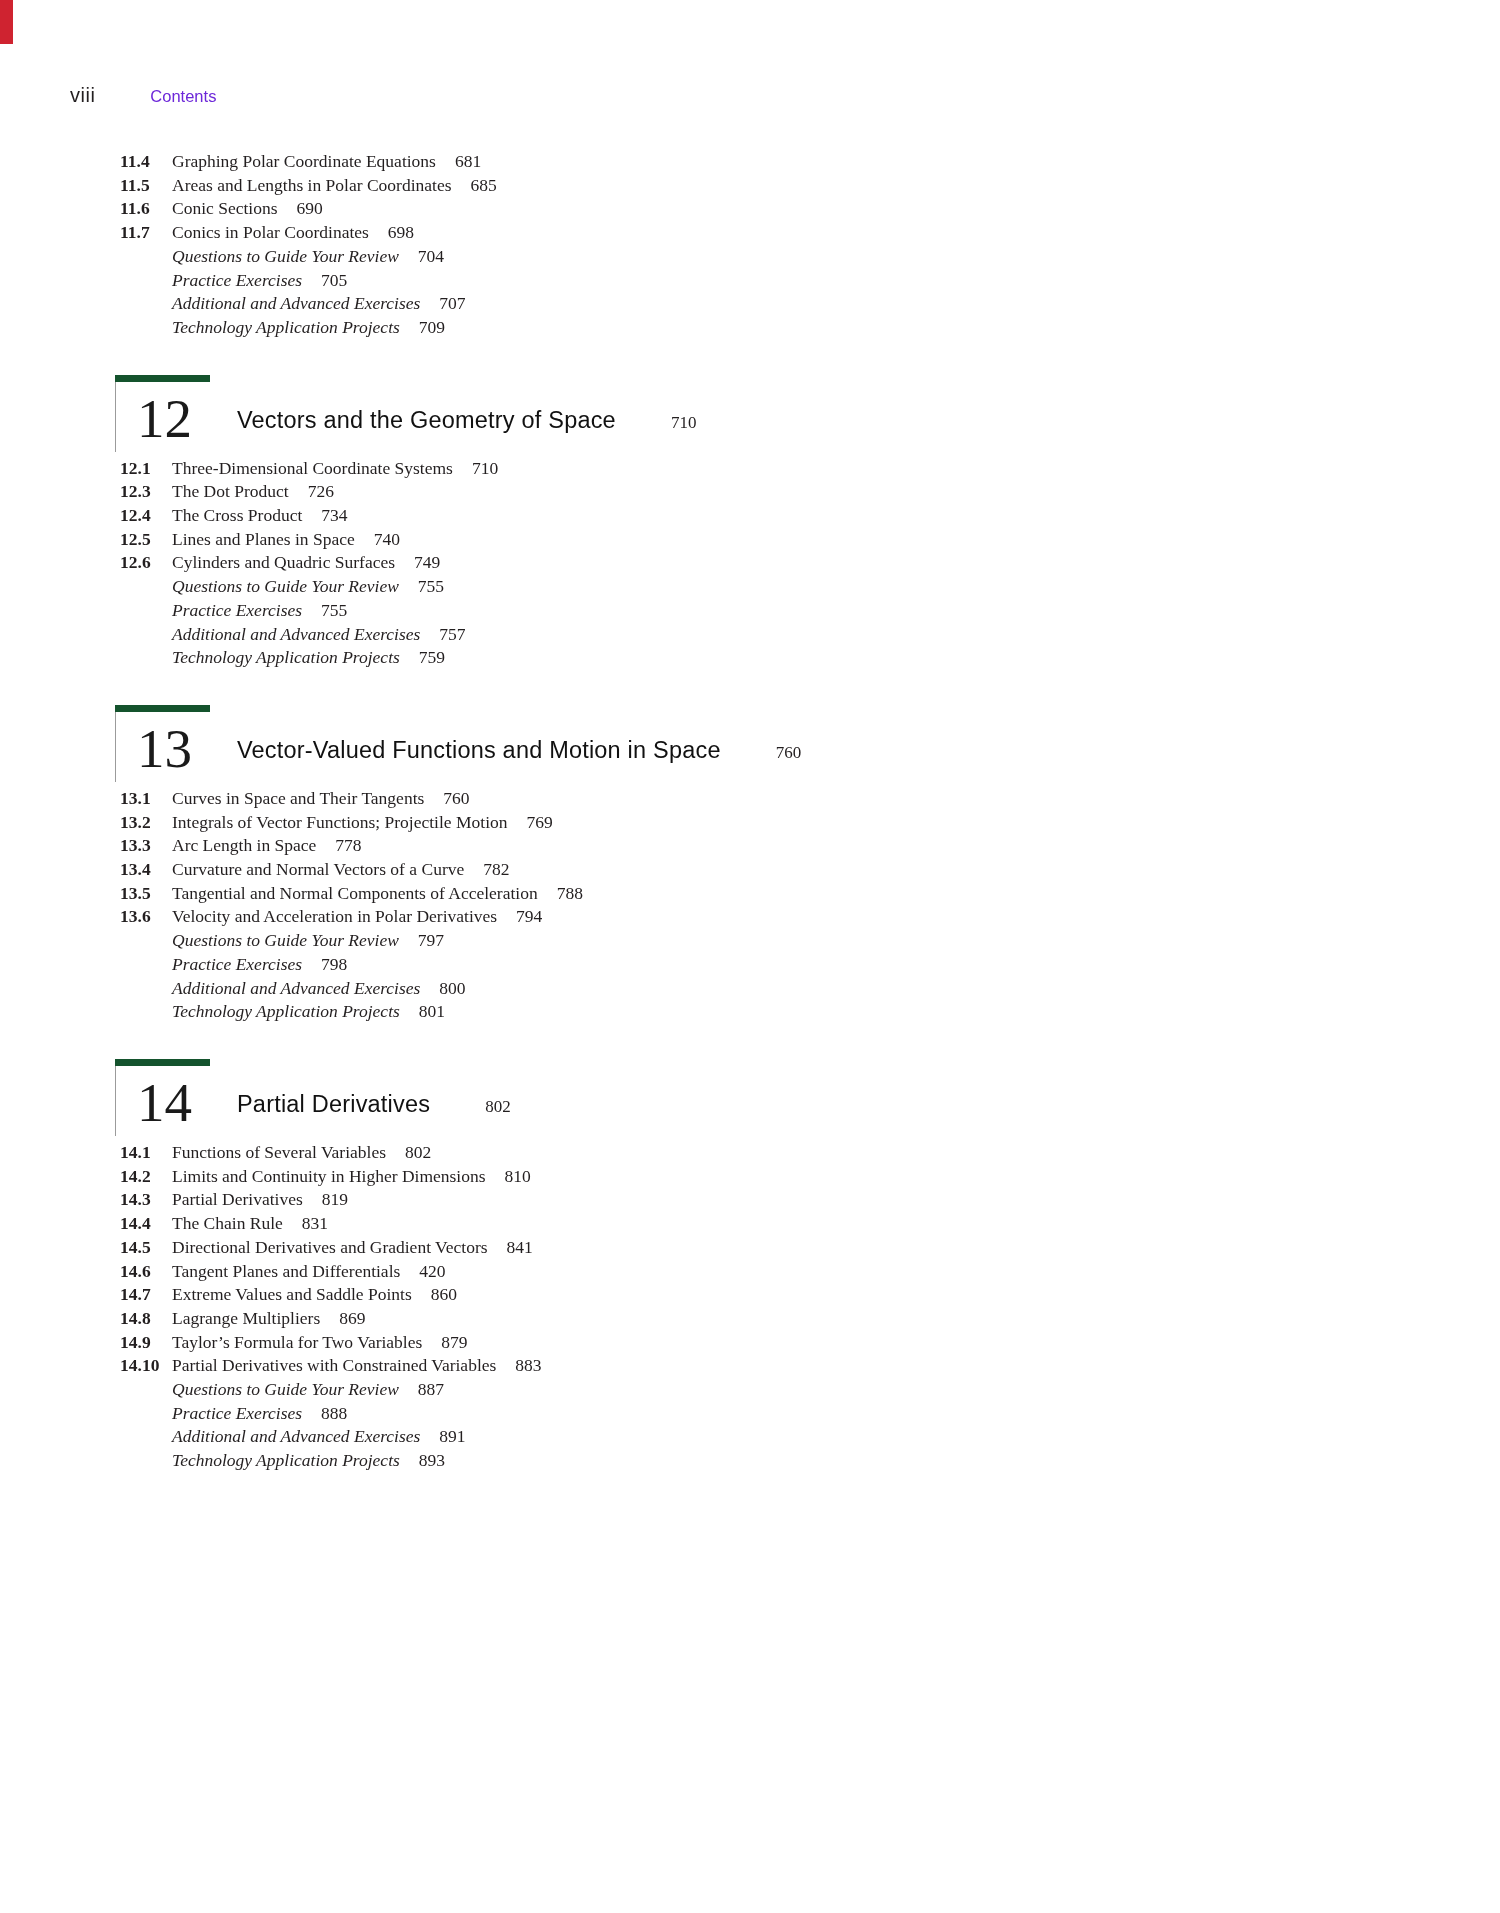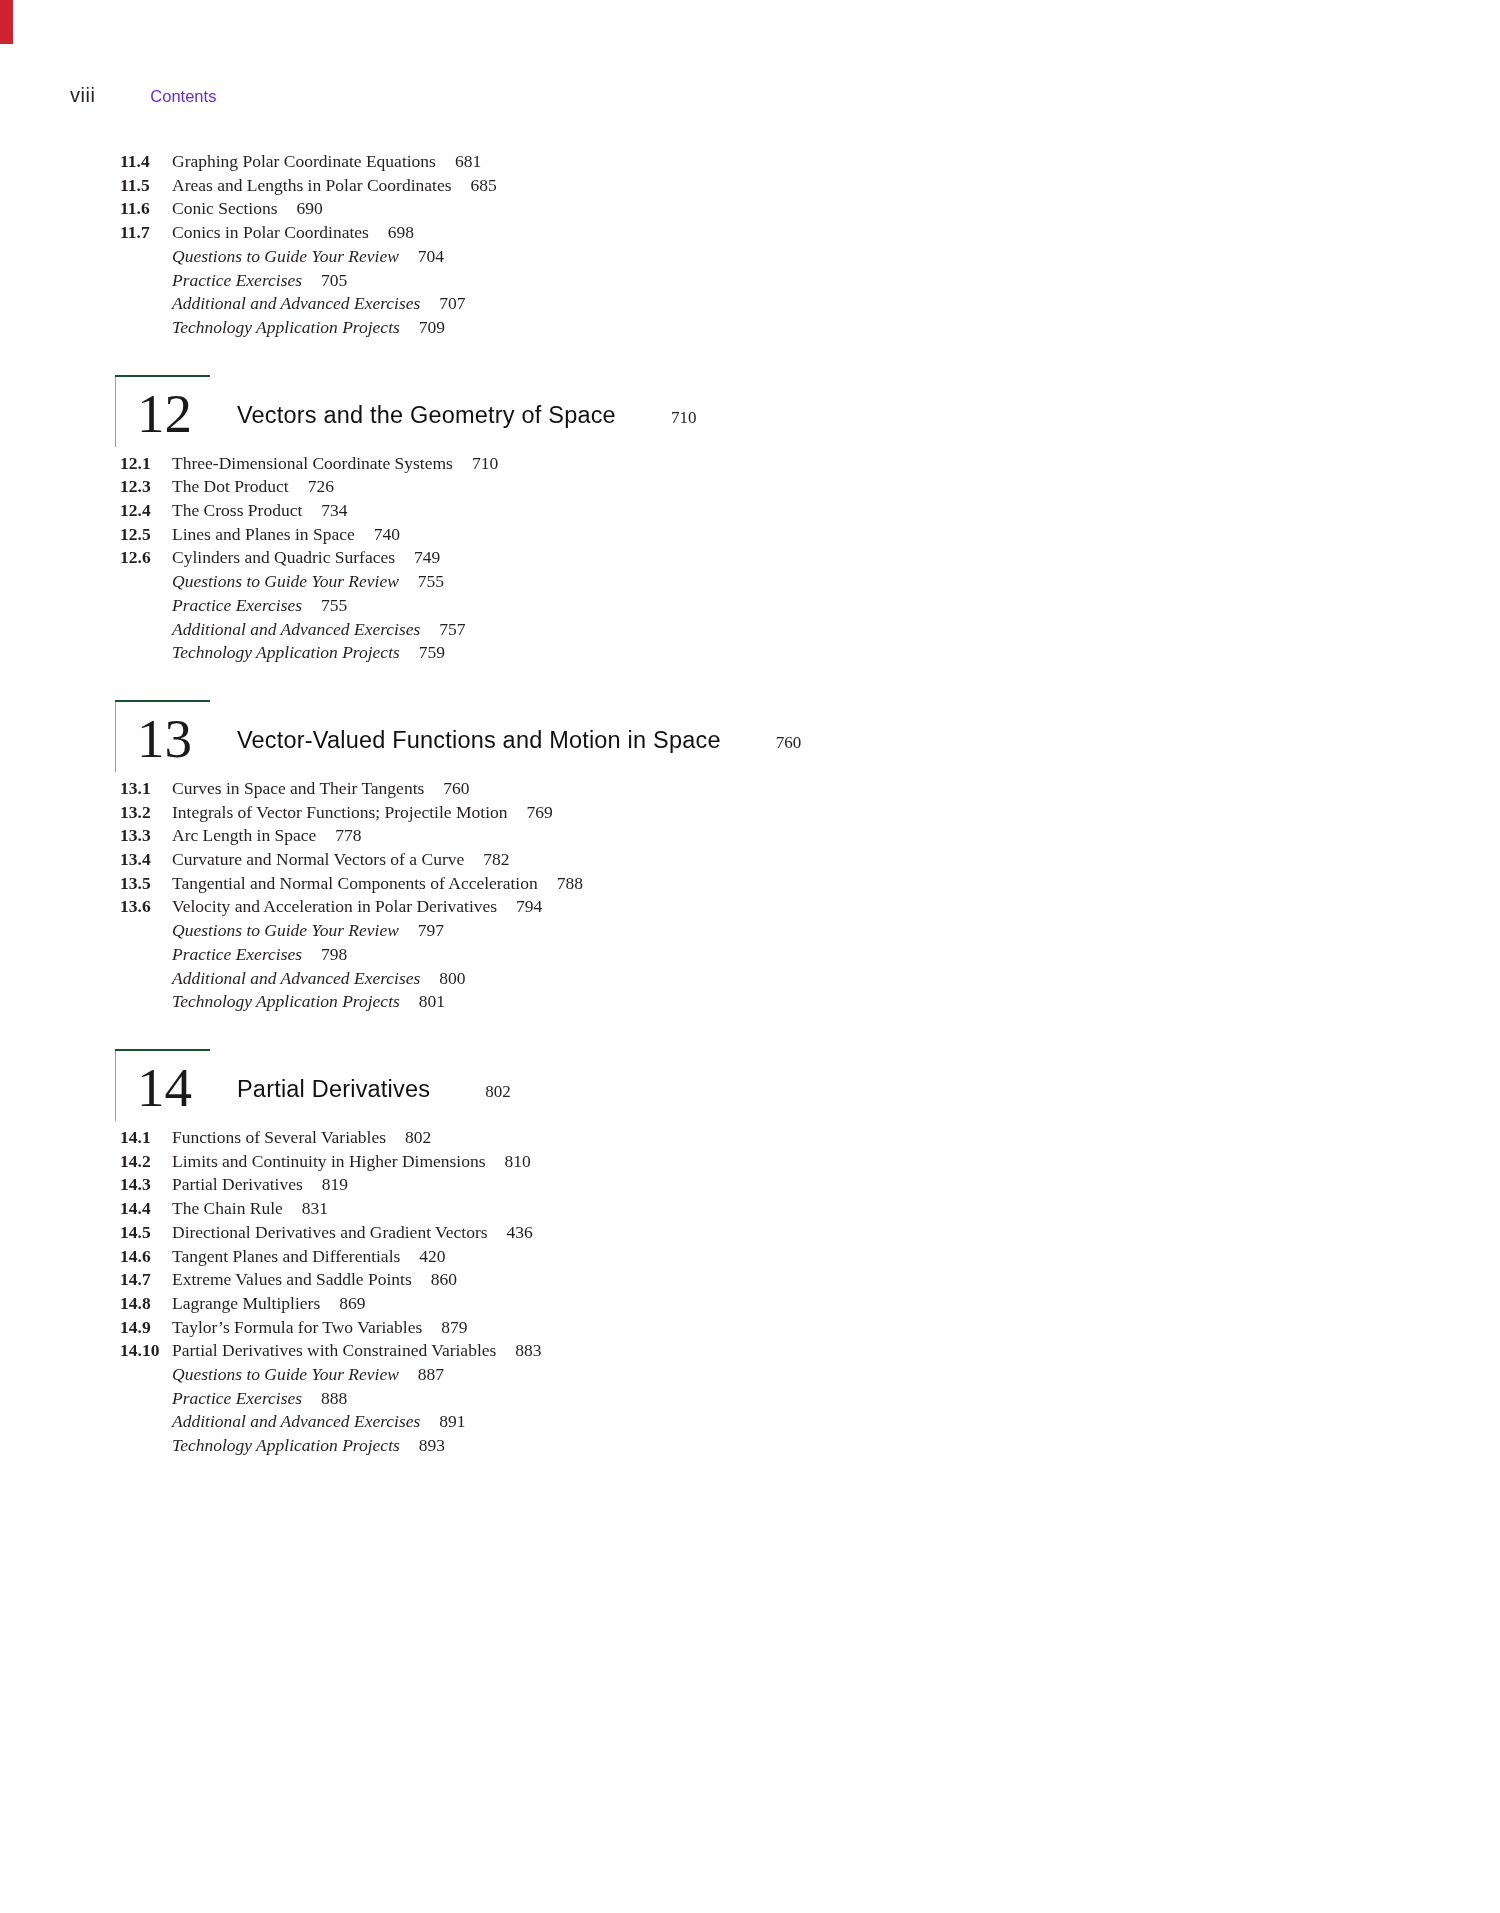"12" .ch-numbox { border-top: 2px solid #14532d -> 7px solid #14532d }
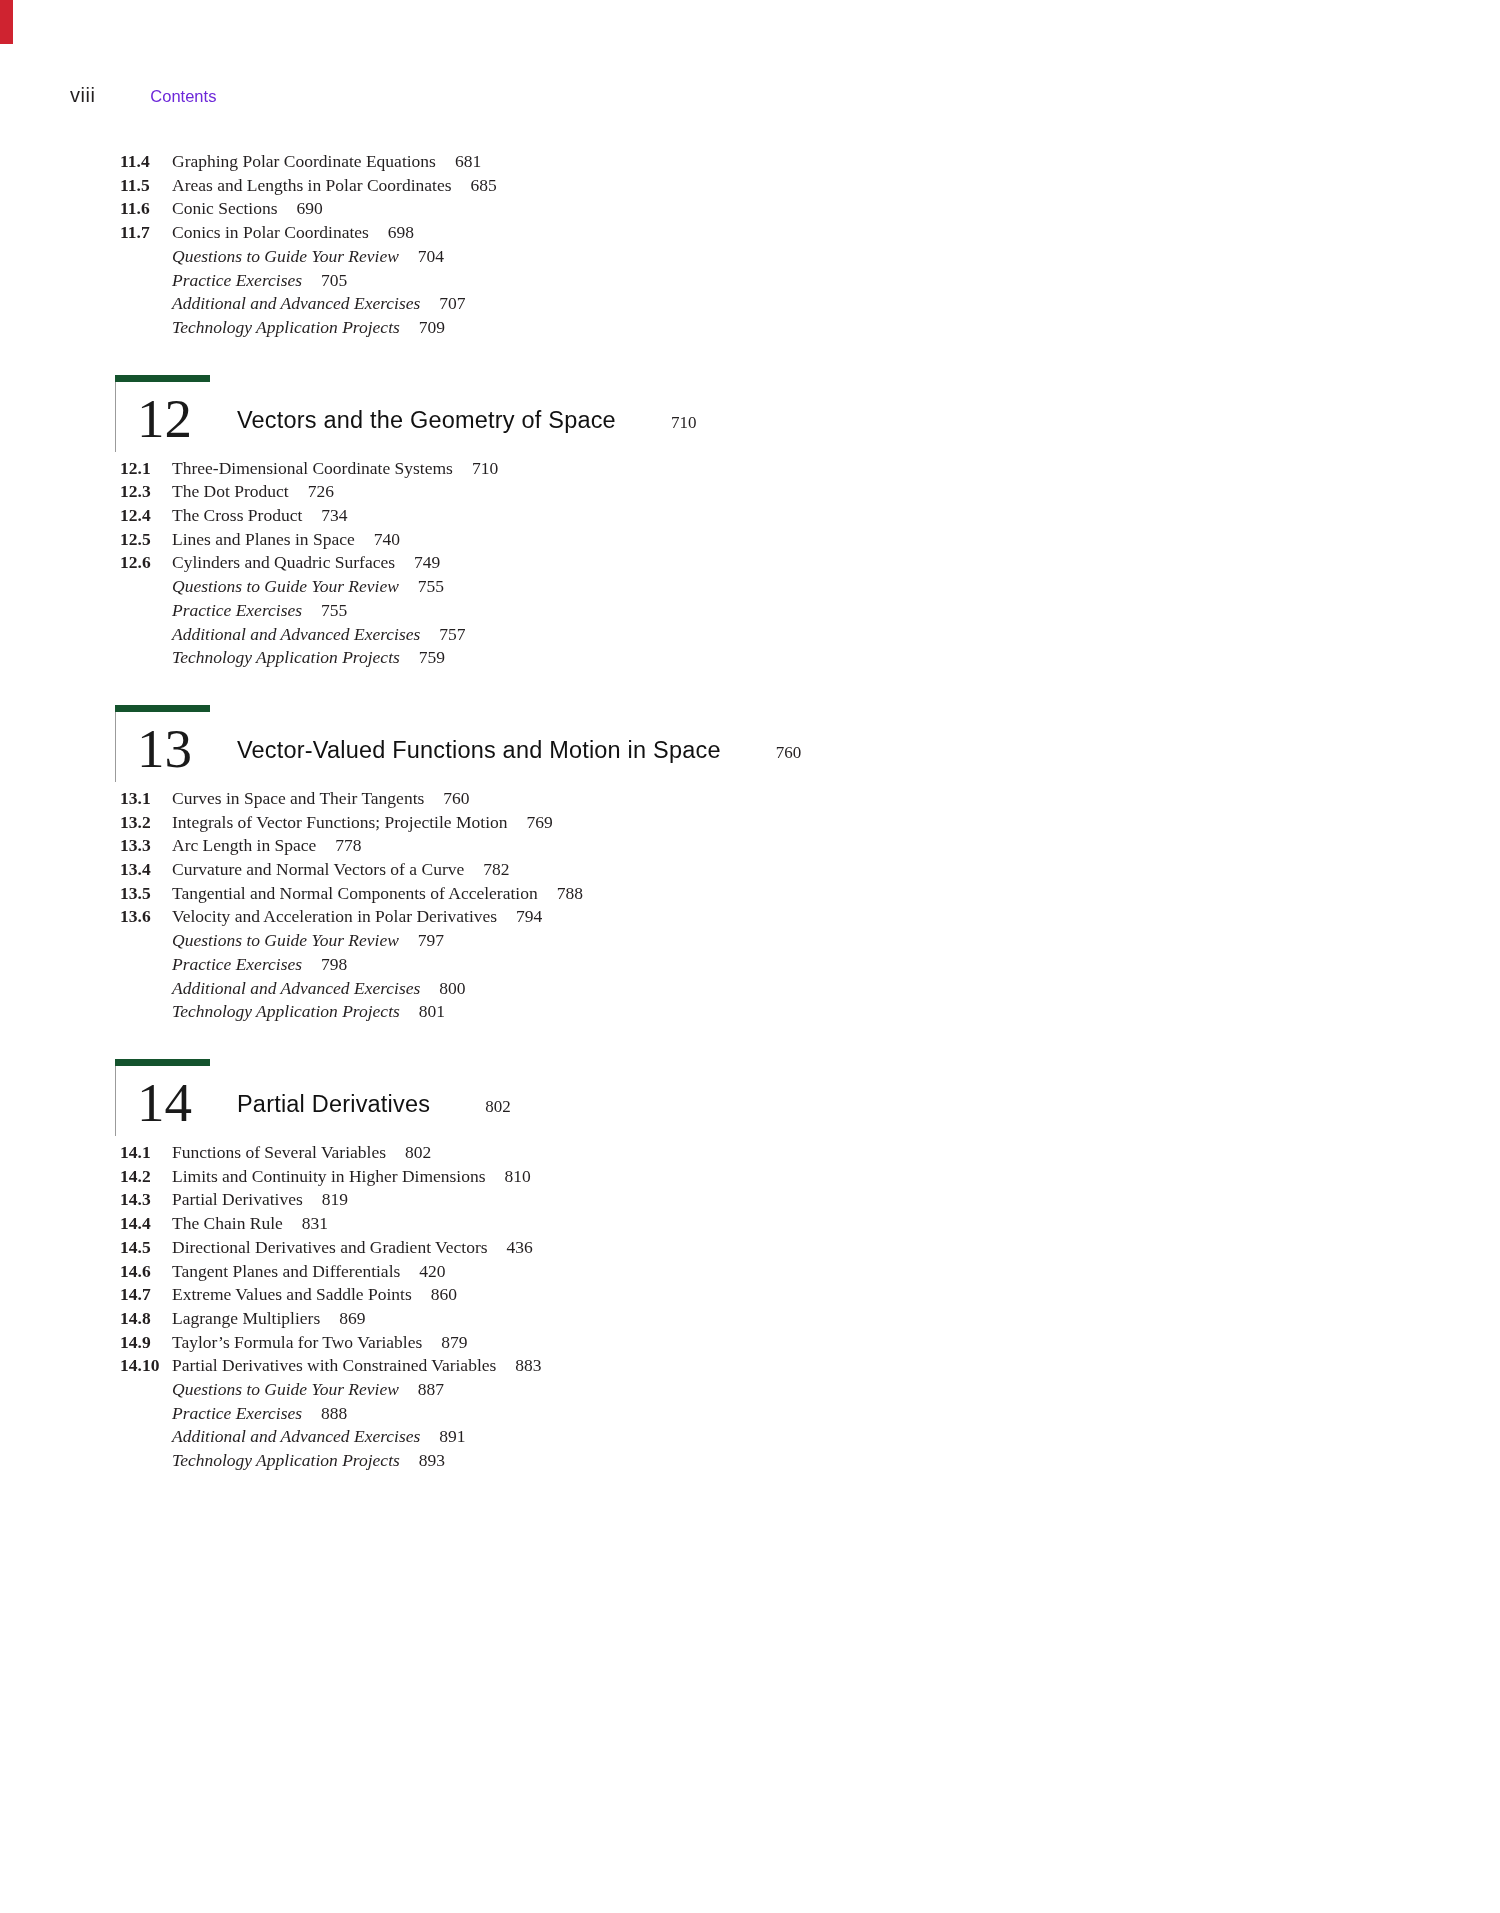"436" span.pg { text: 436 -> 841 }
